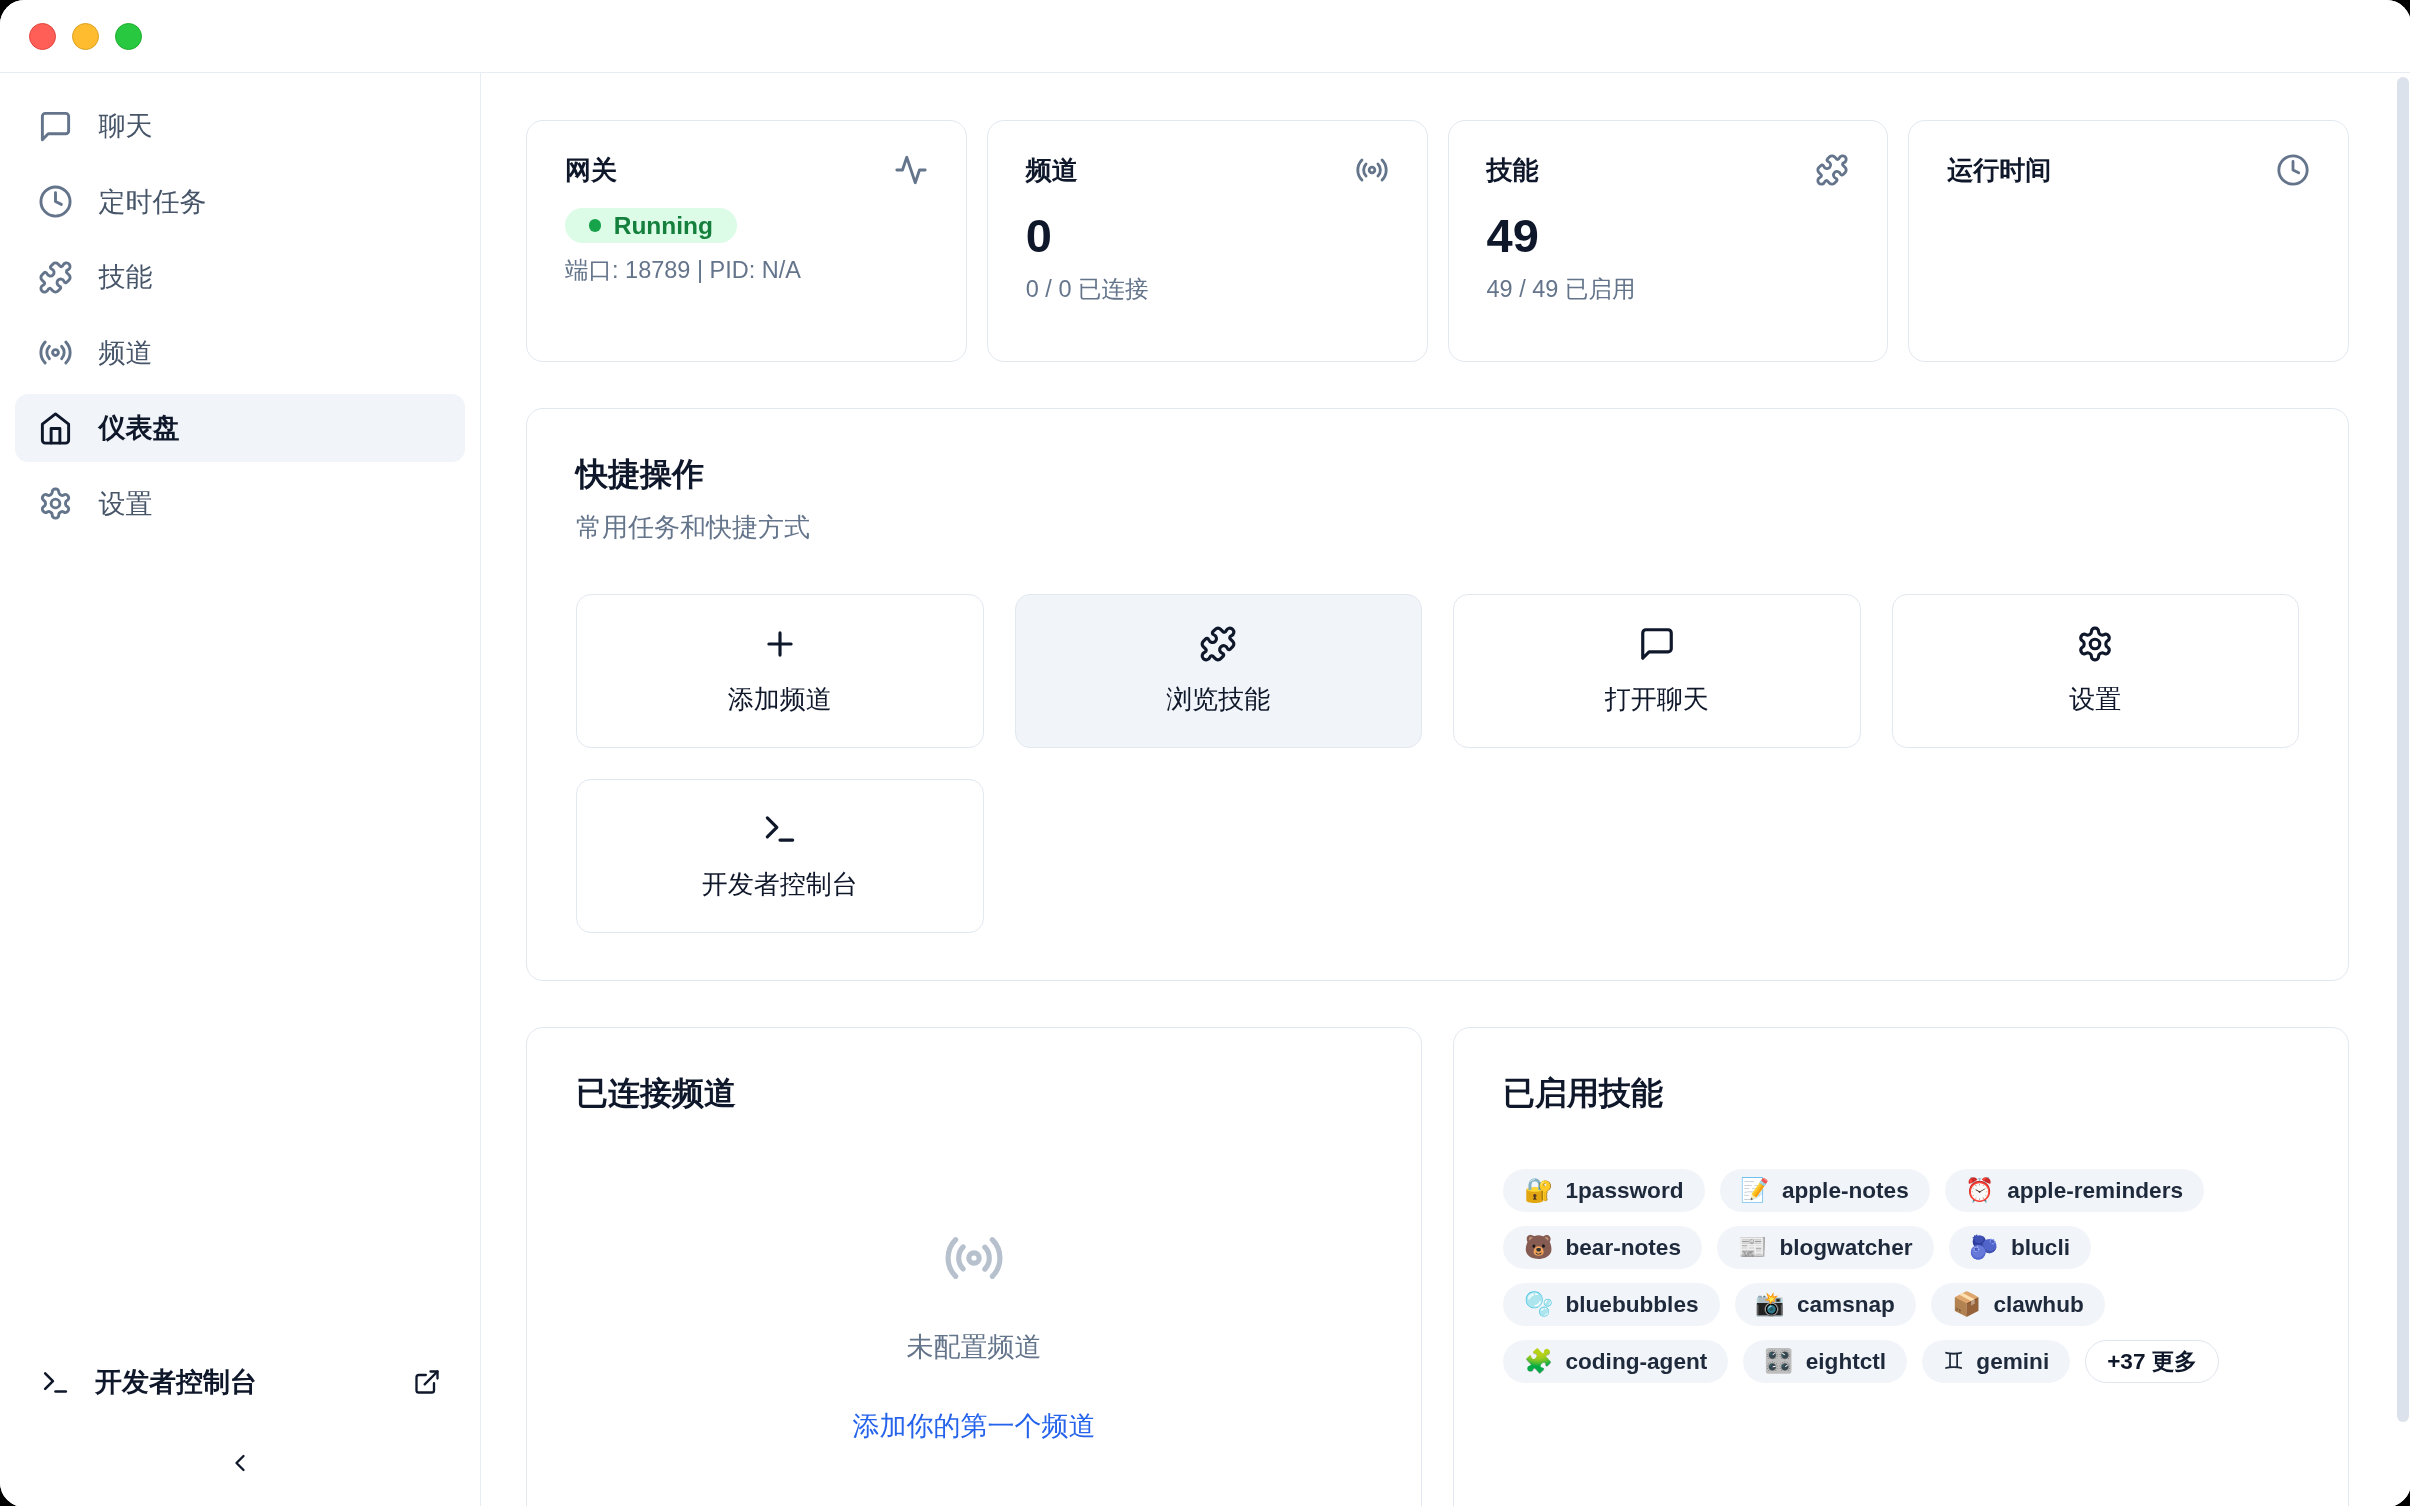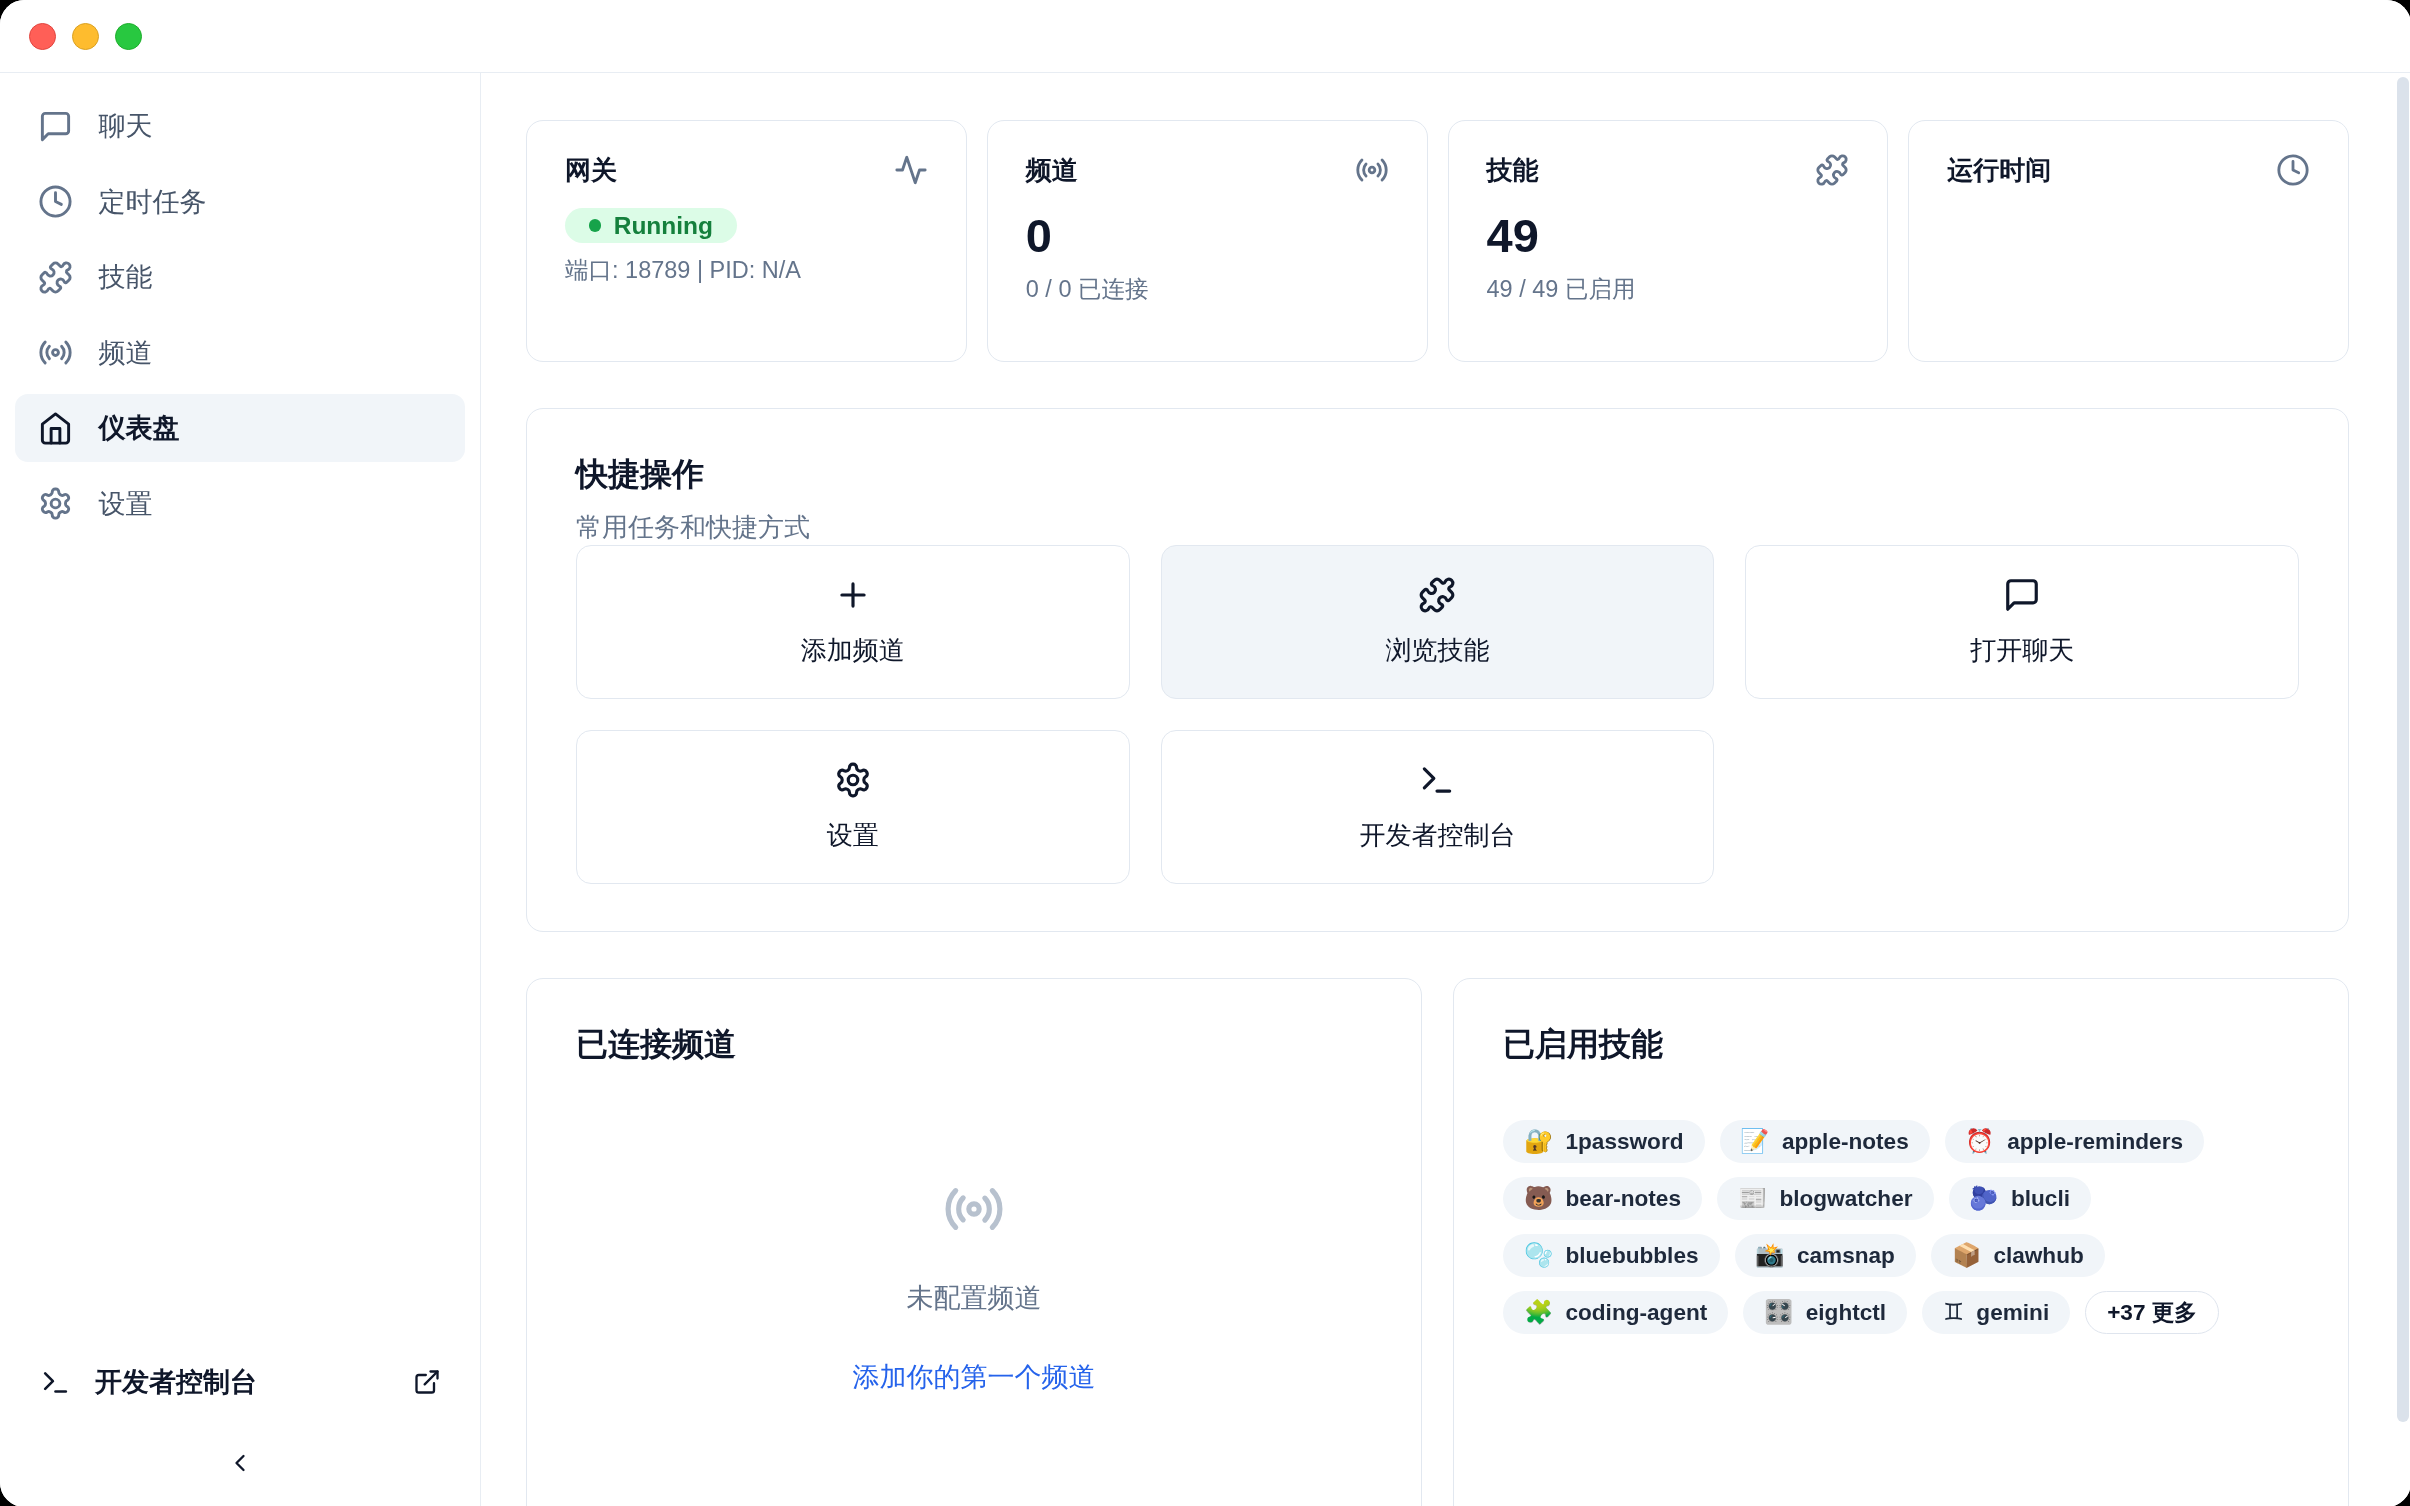"添加频道" .actions { grid-template-columns: repeat(3,1fr) -> repeat(4,1fr); margin-top: none -> 49px }
